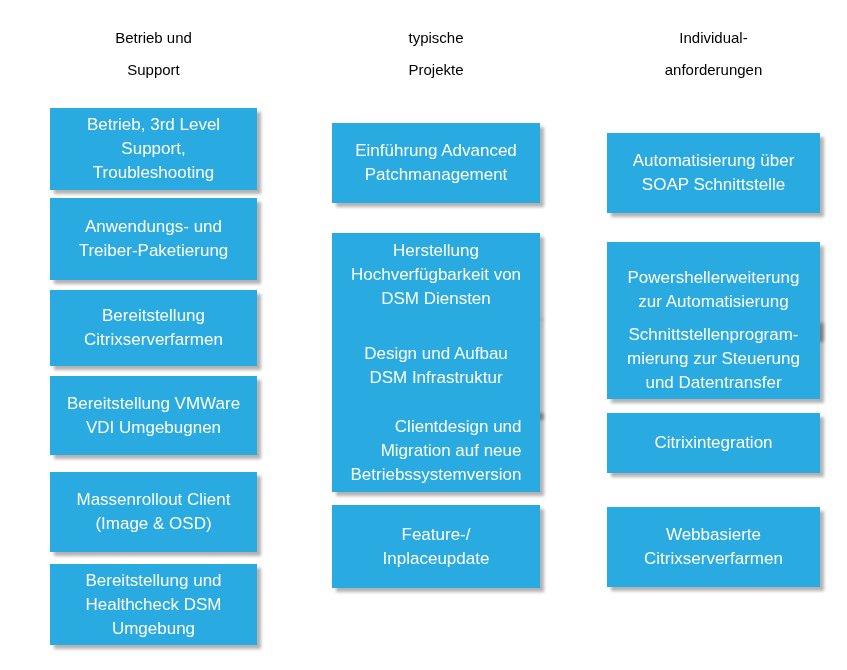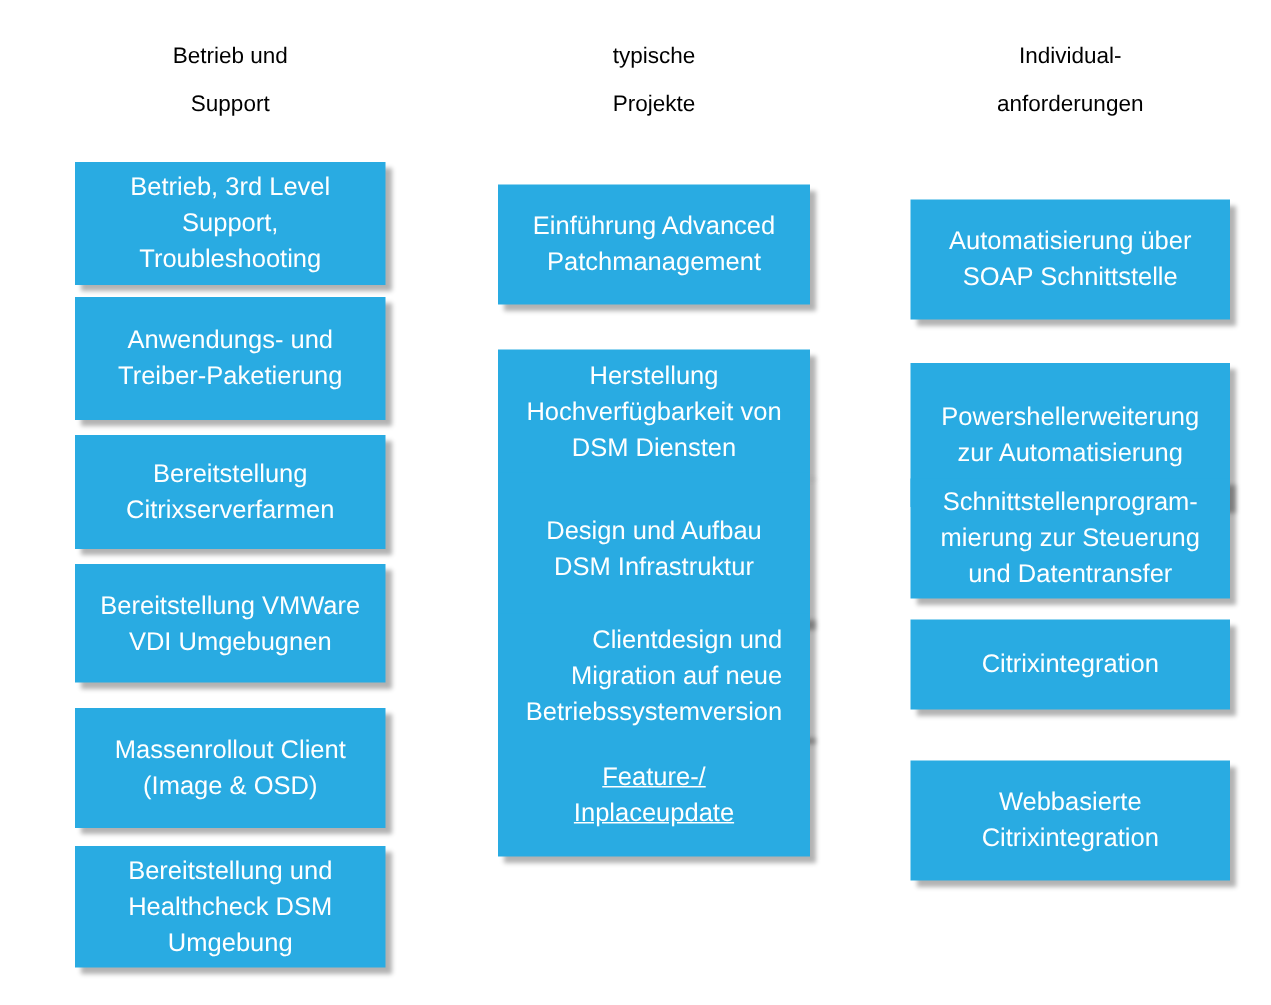"Feature-/" div.box { text-decoration: underline -> none; top: 488px -> 505px }
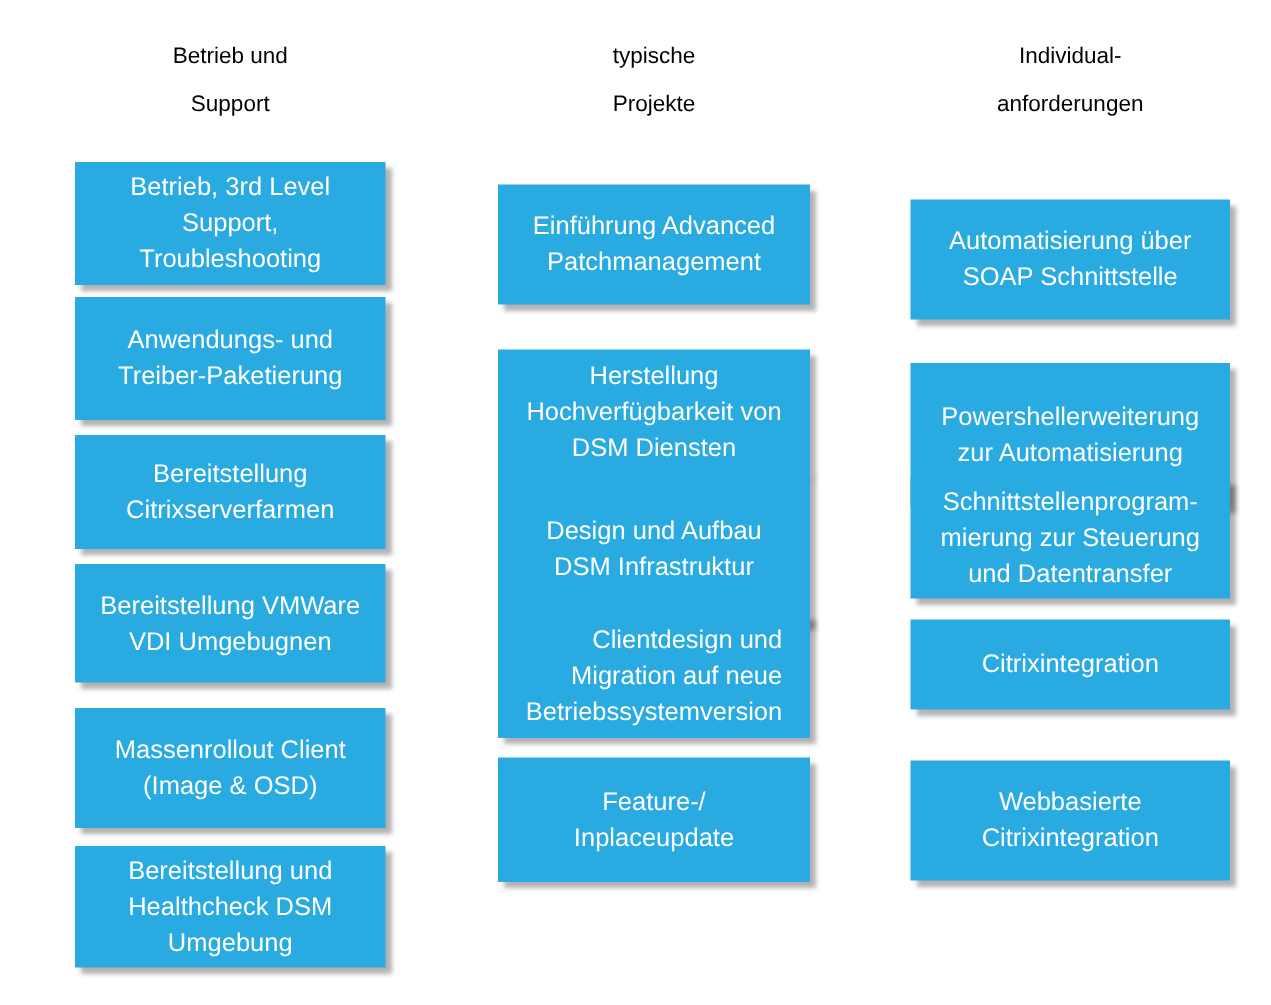"Webbasierte" div.box { text: Citrixintegration -> Citrixserverfarmen }
